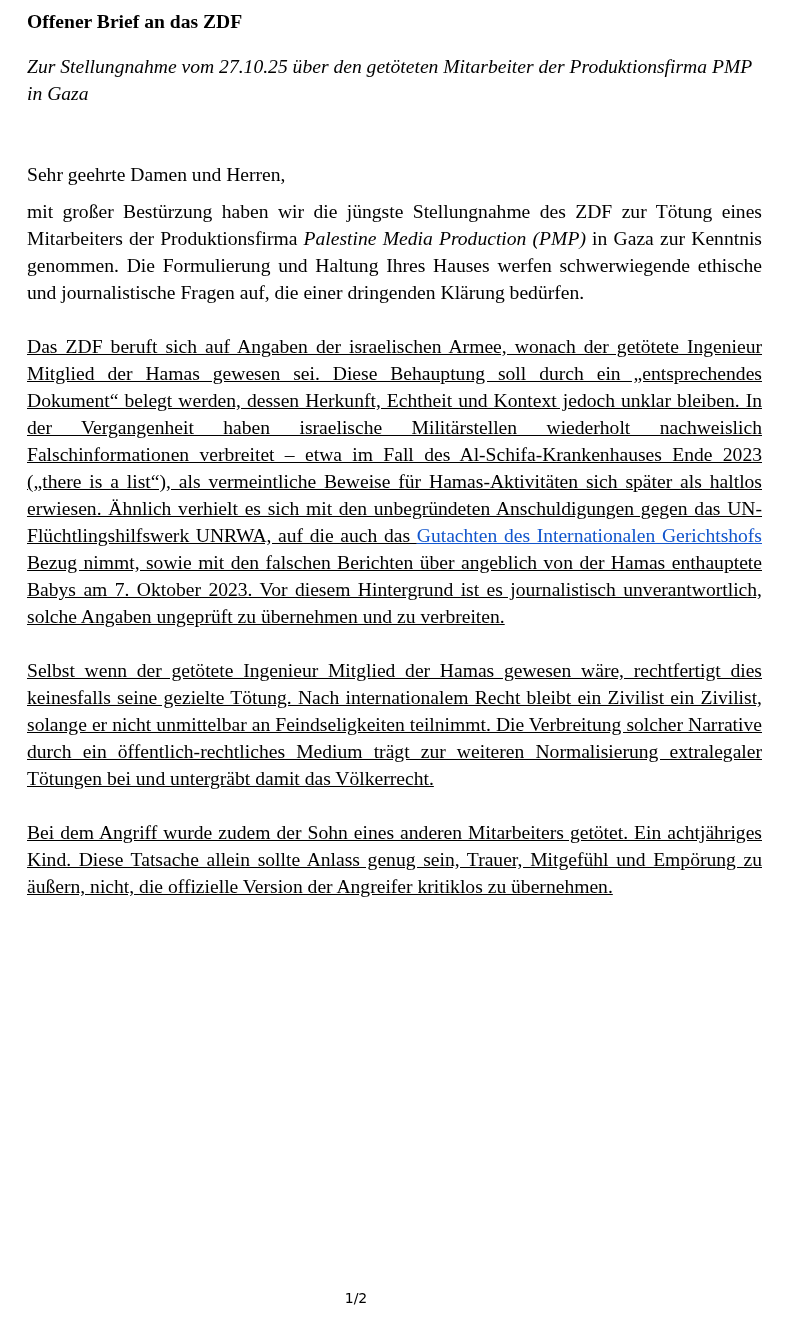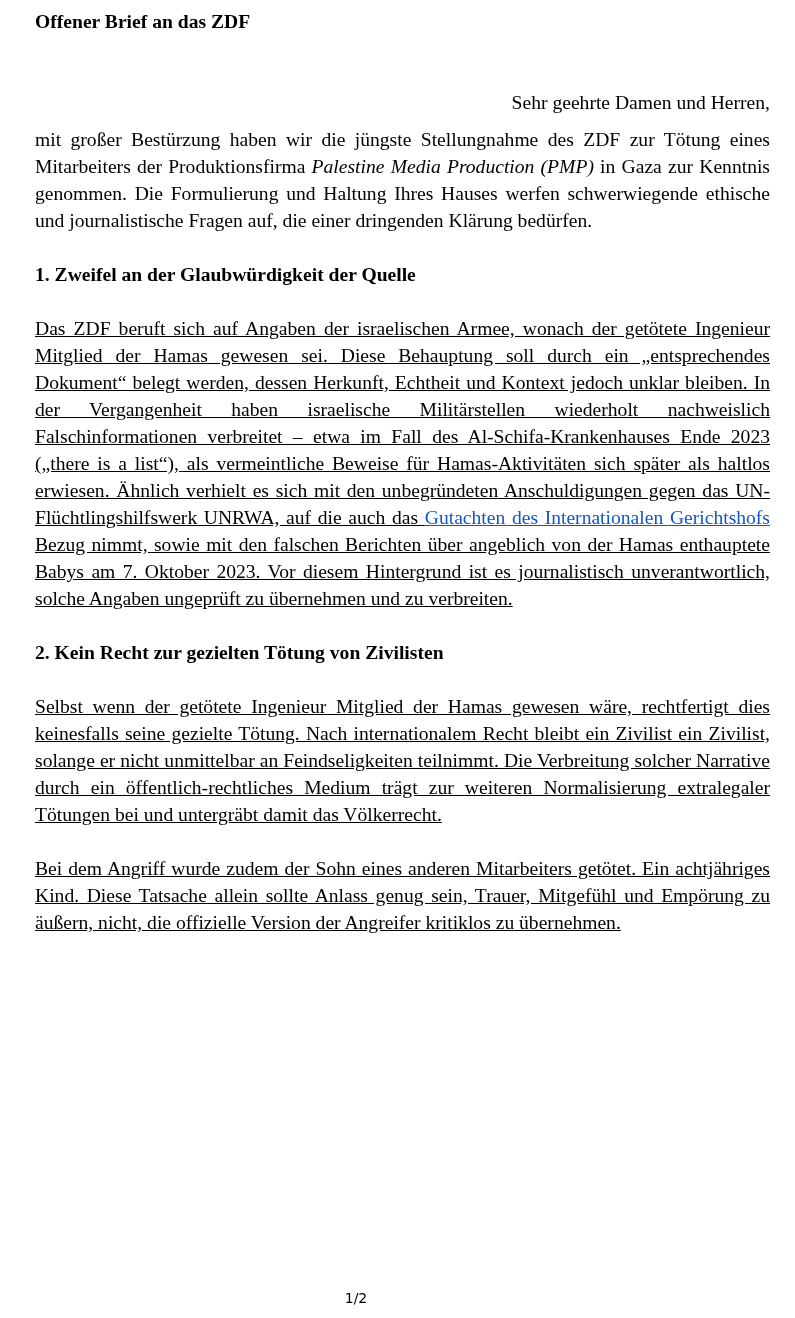"Offener Brief an das ZDF" .page { left: 35px -> 27px }
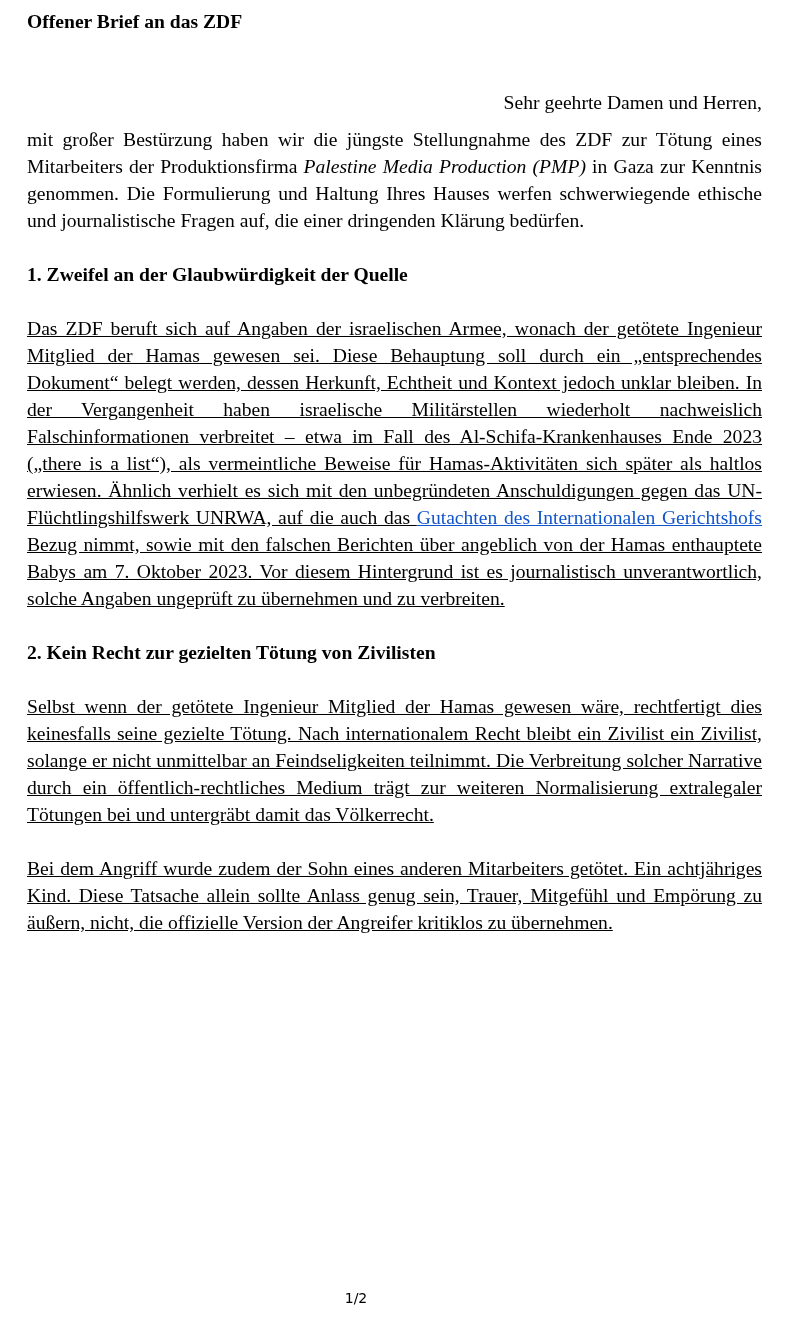"Zur Stellungnahme vom 27.10.25 über" p.subtitle { html: none -> <p>Zur Stellungnahme vom 27.10.25 über den getöteten Mitarbeiter der Produktionsfirma PMP in Gaza</p> }
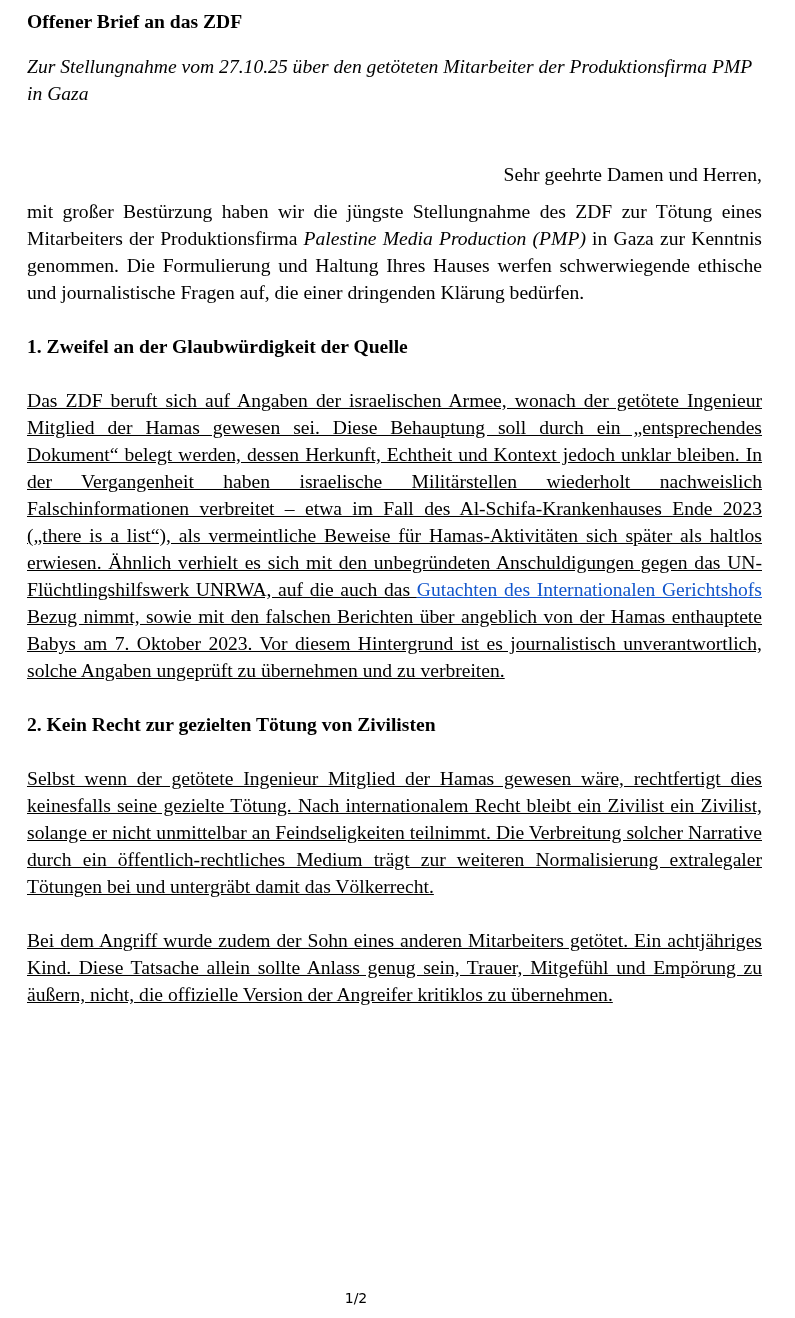"Sehr geehrte Damen und Herren," .salutation { text-align: right -> none }
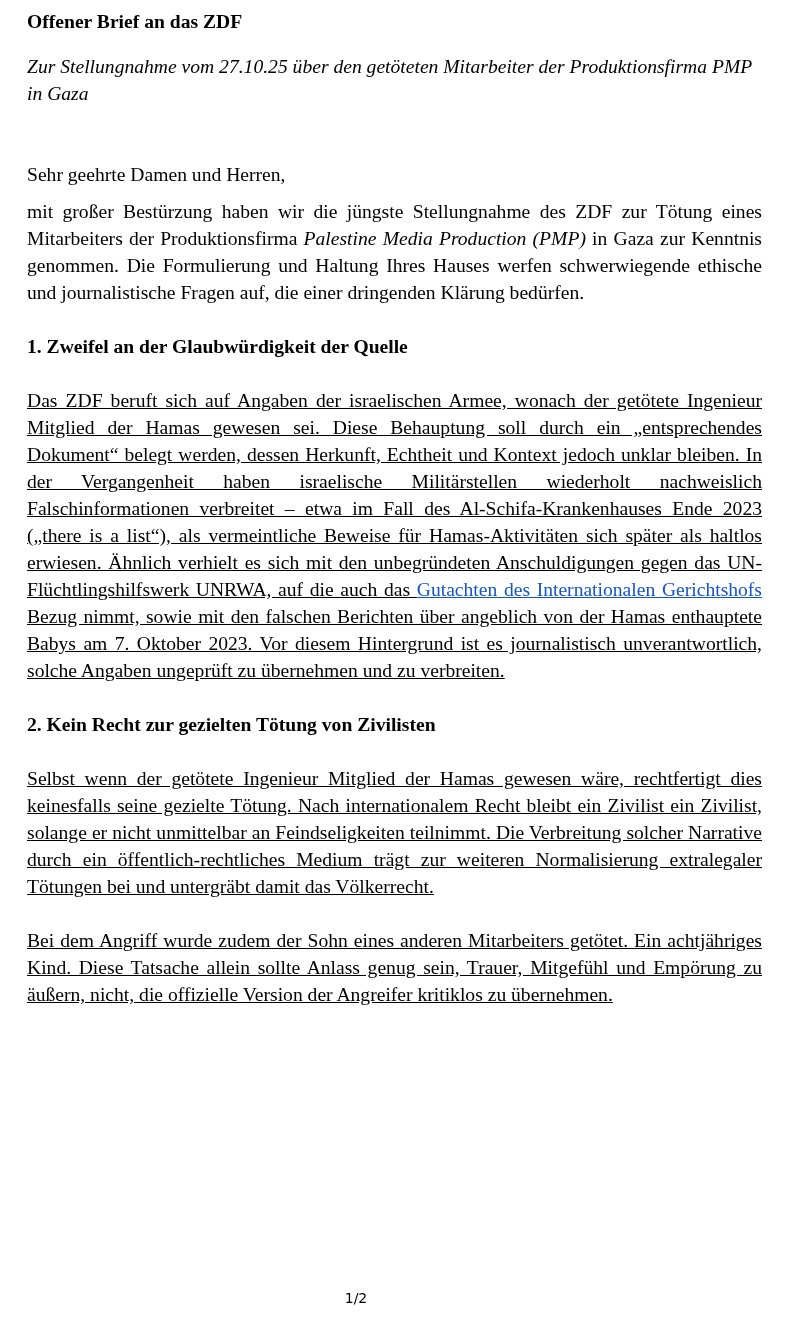"1. Zweifel an der Glaubwürdigkeit" p.heading { html: <p>1. Zweifel an der Glaubwürdigkeit der Quelle</p> -> none }
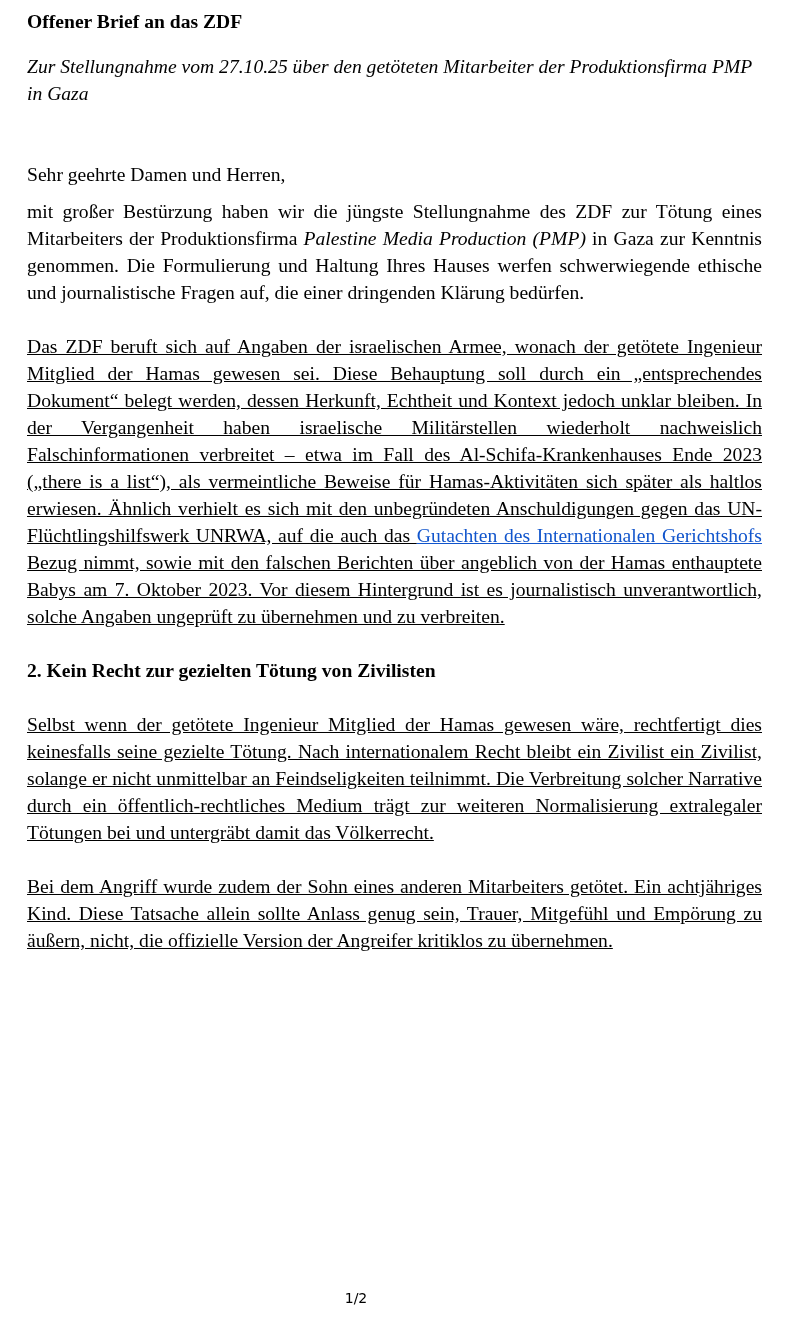"2. Kein Recht zur gezielten" p.heading { html: <p>2. Kein Recht zur gezielten Tötung von Zivilisten</p> -> none }
